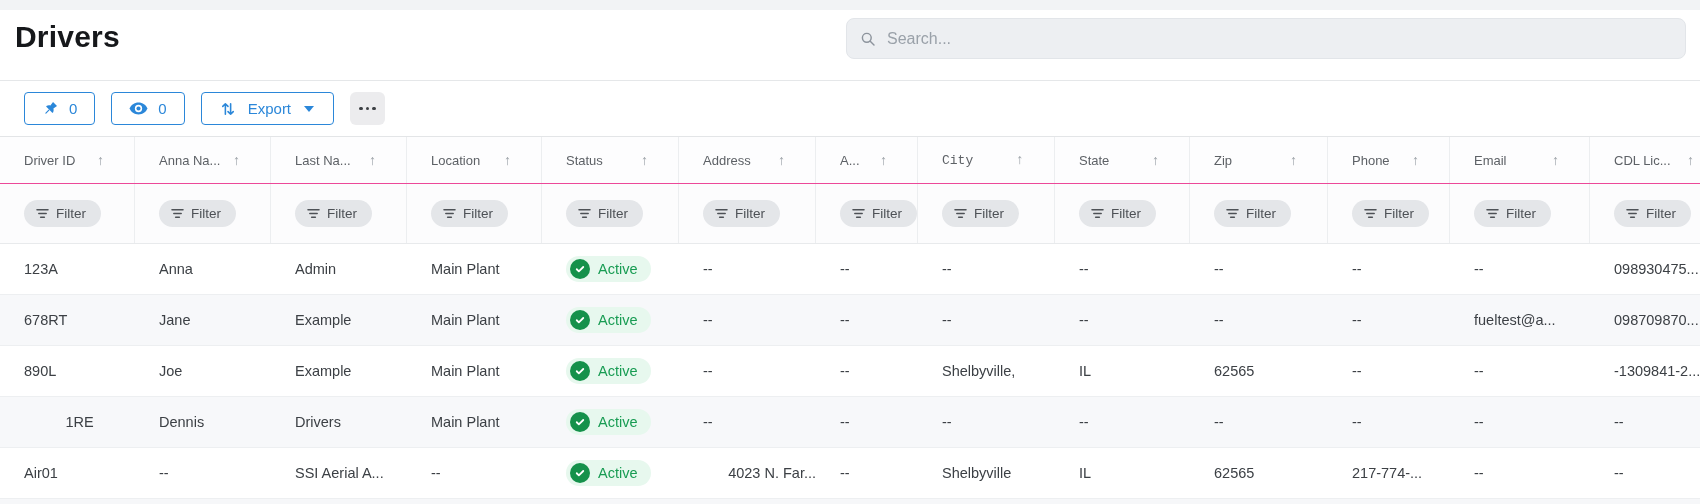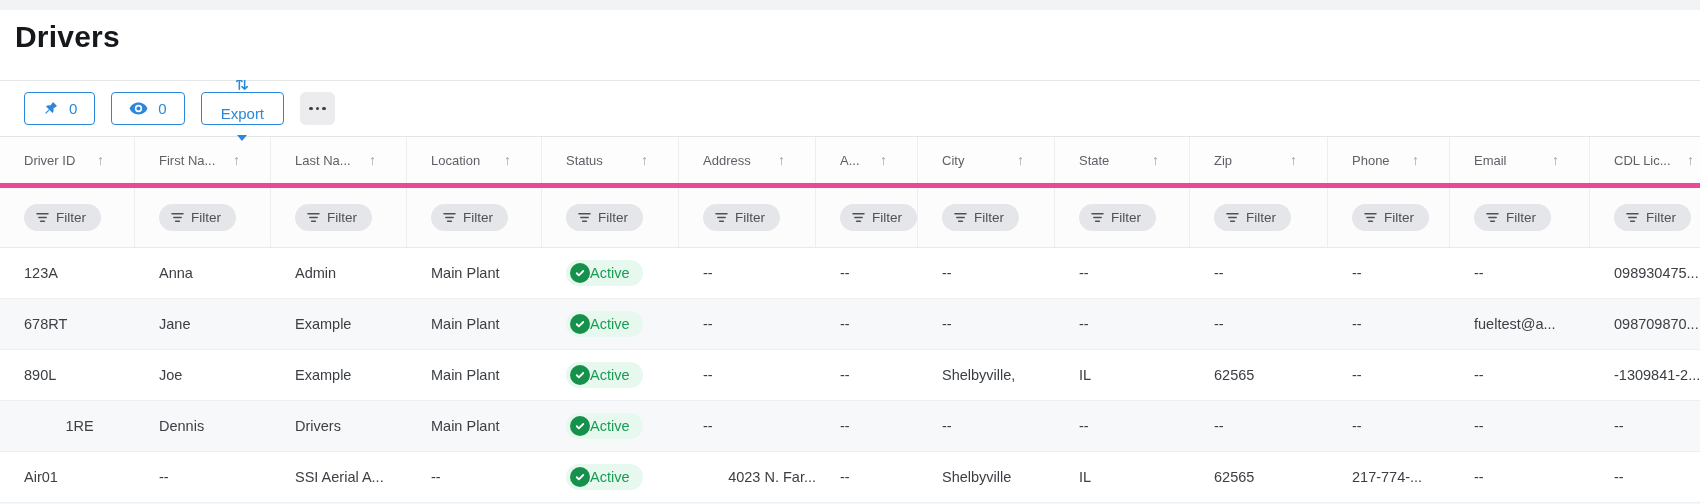"Search..." div.search-box { html: none -> <div> <span> <svg> <circle></circle> <line></line> </svg> </span> <input> </div> }
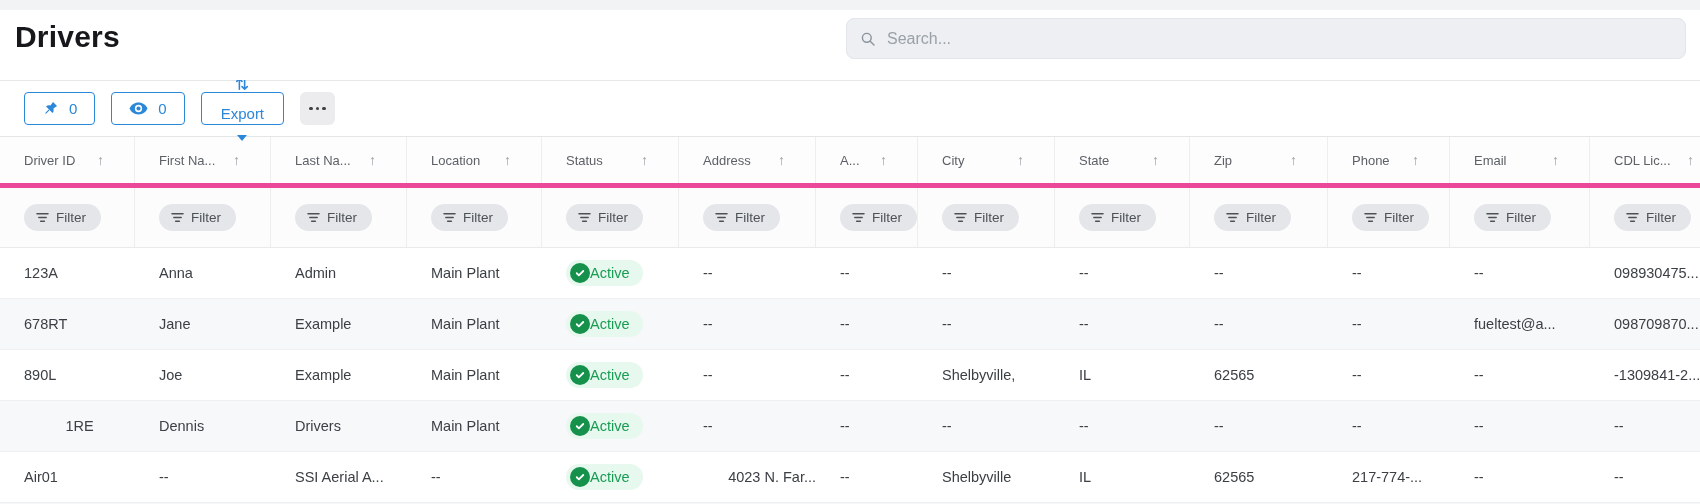"Export" .tb-btn.export { flex-direction: column -> none }
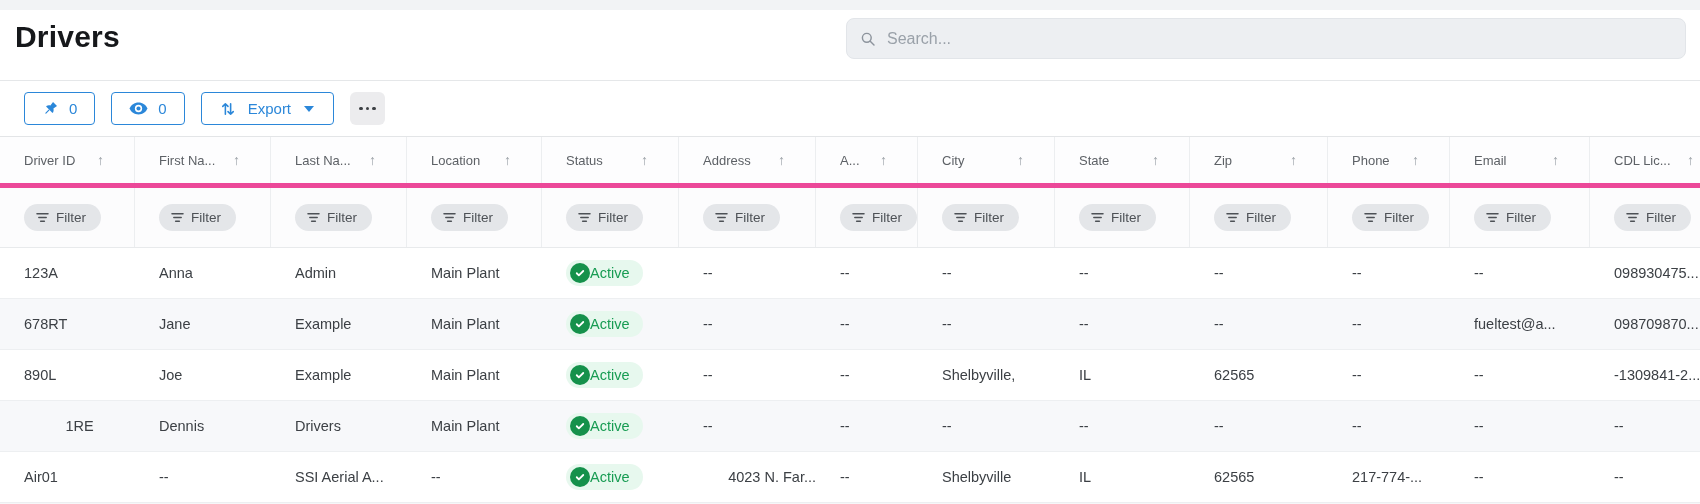"Driver ID" .thead { border-bottom: 5px solid #ec4899 -> 1px solid #ec4899 }
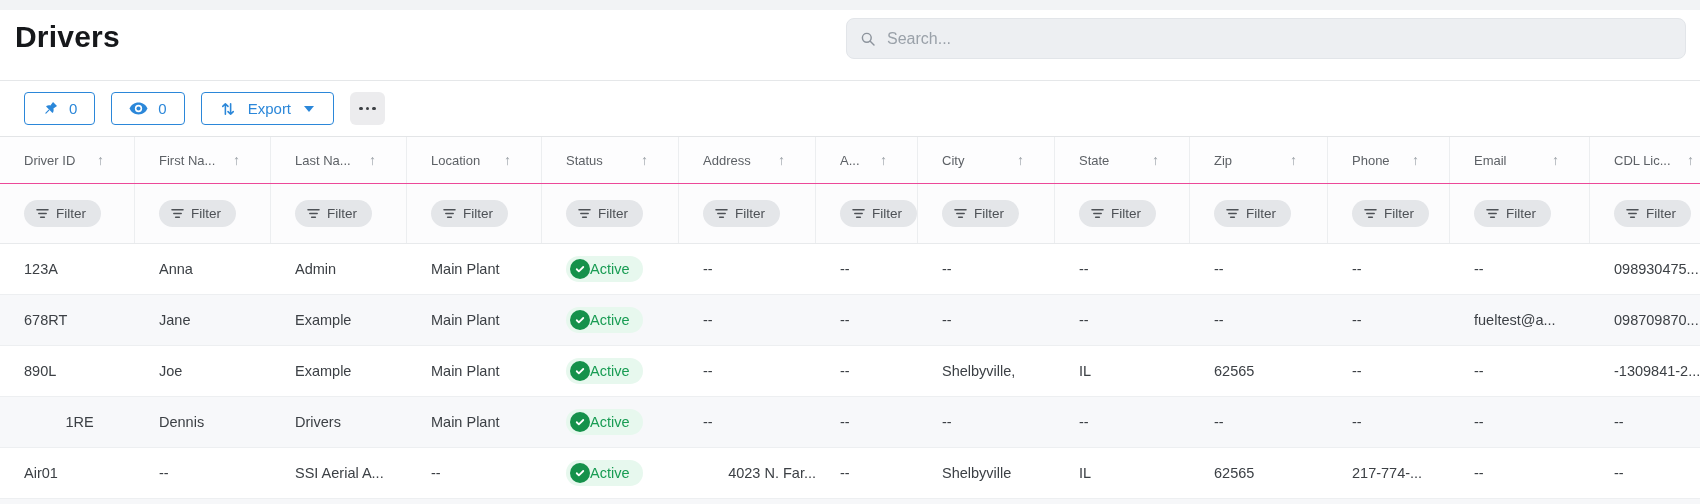"First Na..." span { text: First -> Anna }
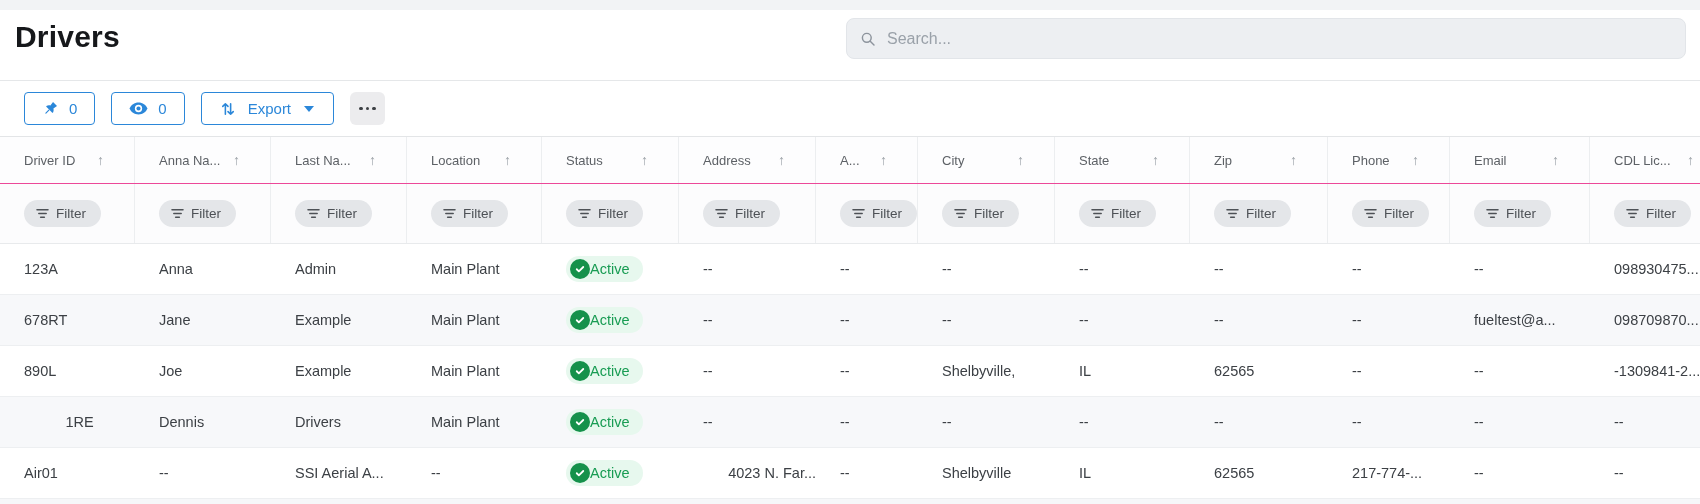"City" div.th { font-family: none -> Liberation Mono, monospace }
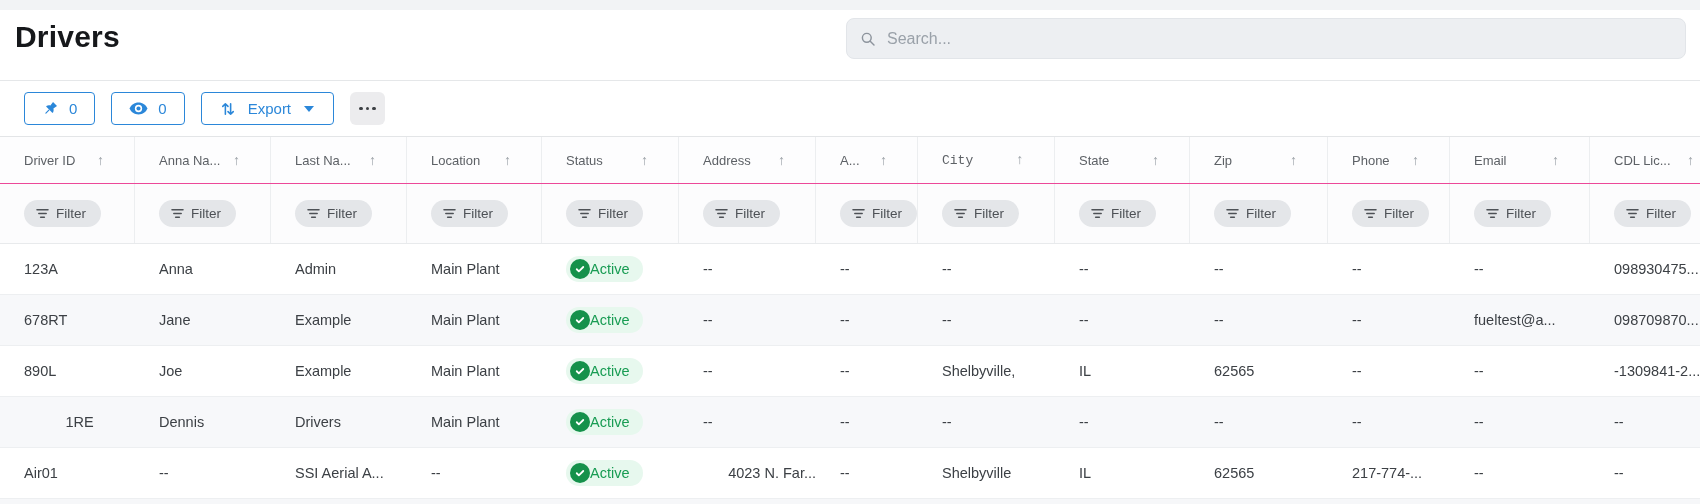"Active" .badge { gap: 0 -> 8px }
